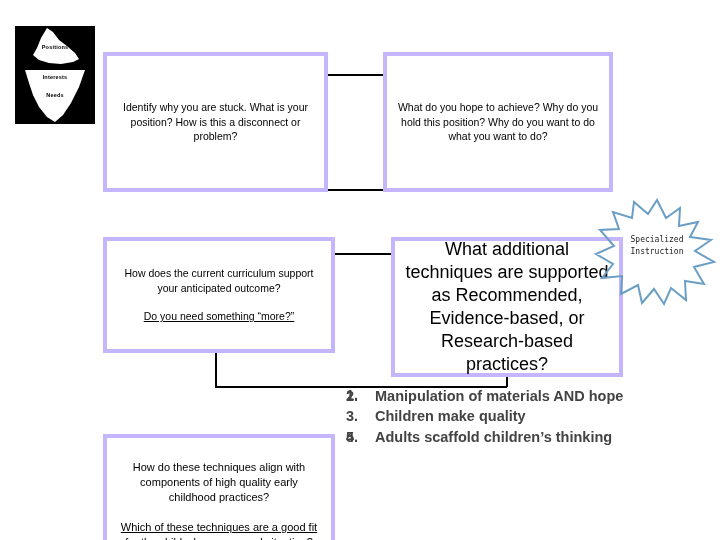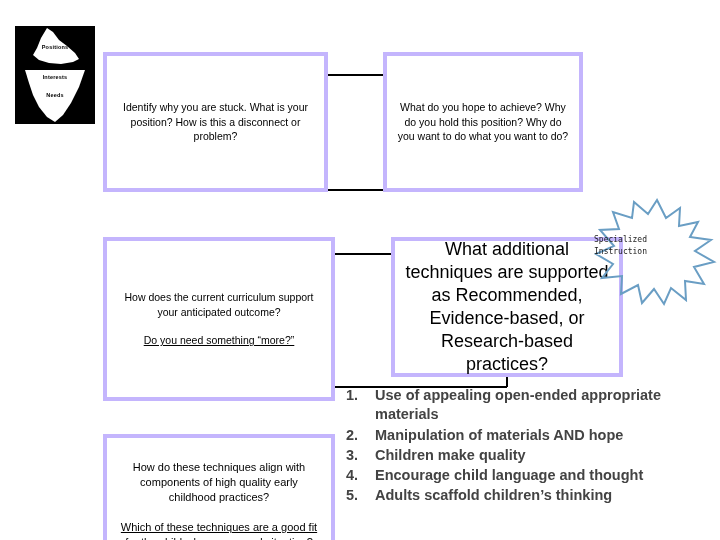"What do you hope to" .box-b { width: 200px -> 230px }
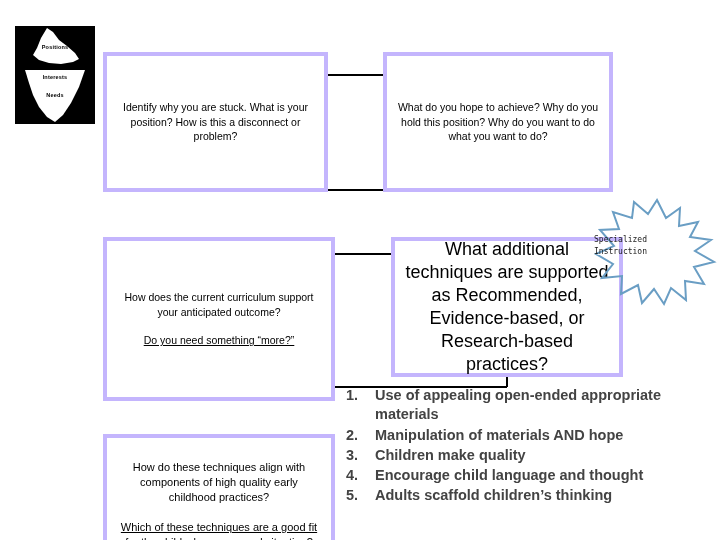"Specialized" .star-label { text-align: none -> center }
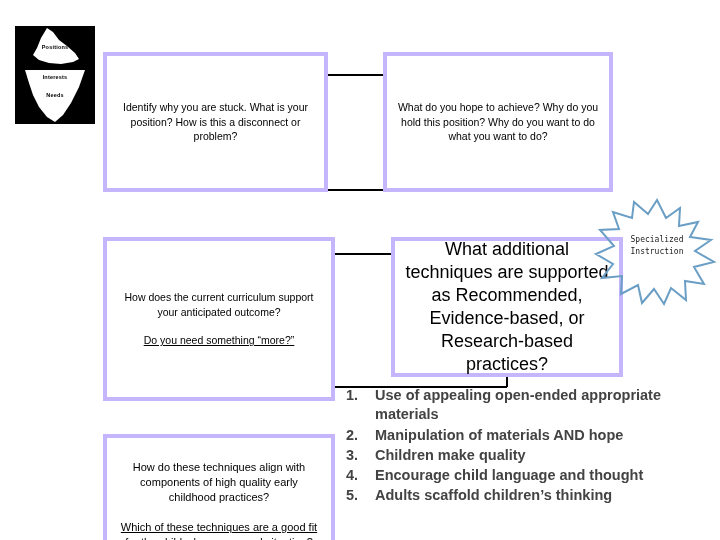"How does the current curriculum" .box-c { height: 164px -> 116px }
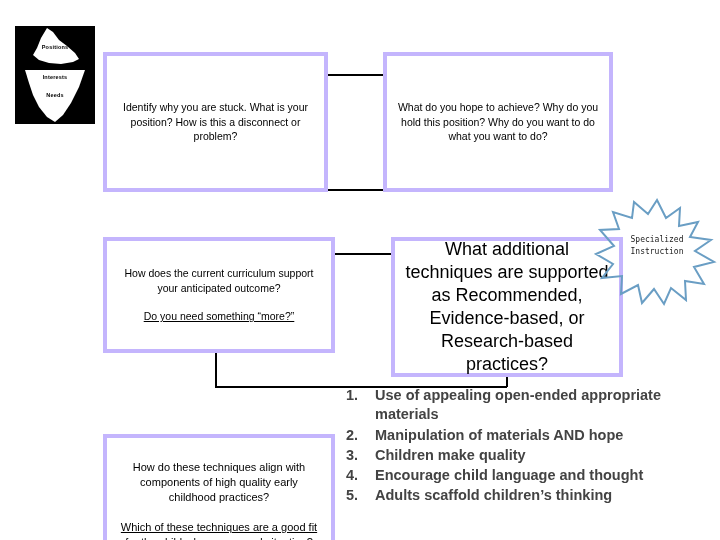"Use of appealing open-ended appropriate" span { html: <span>Use of appealing open-ended appropriate materials</span> -> none }
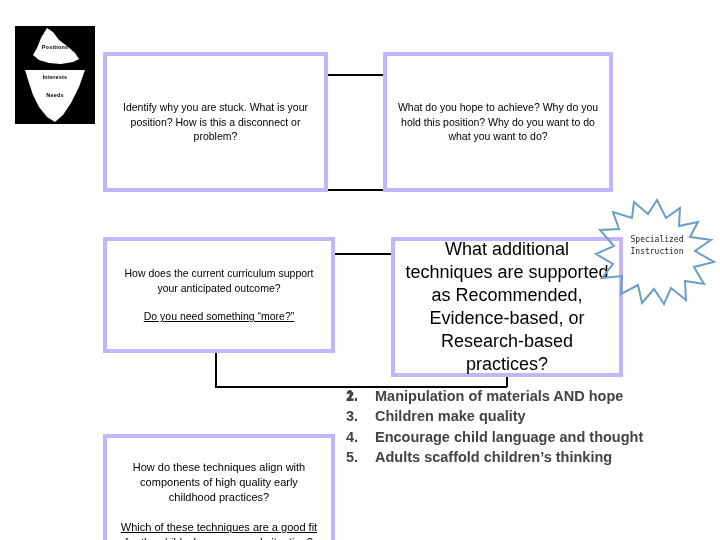"Encourage child language and thought" span { html: <span>Encourage child language and thought</span> -> none }
